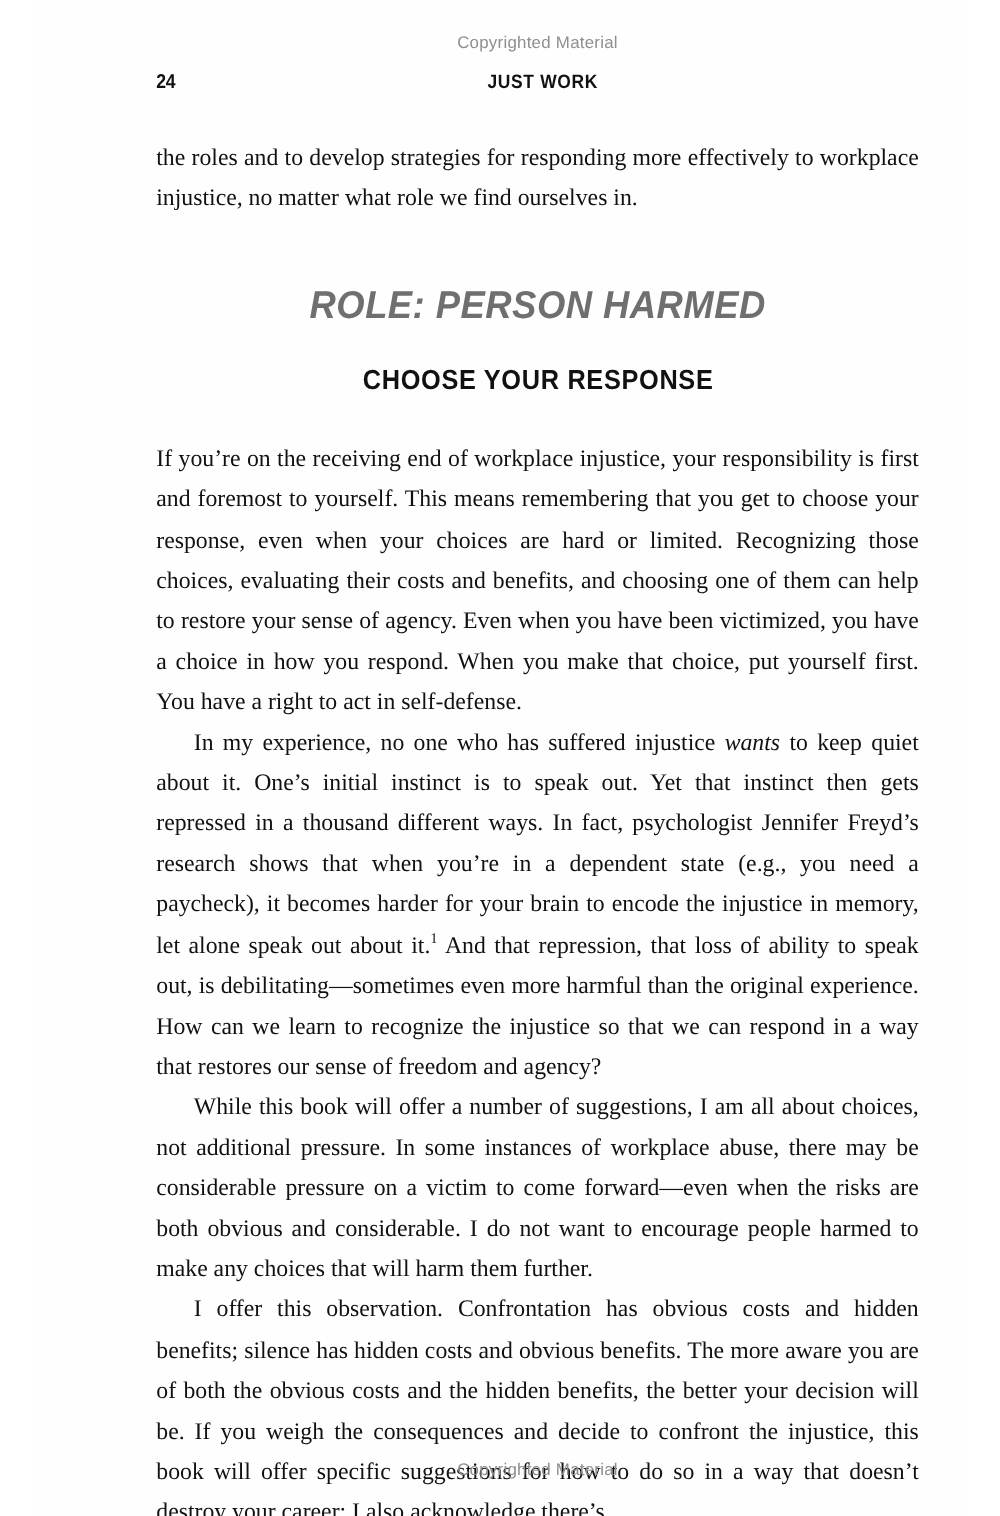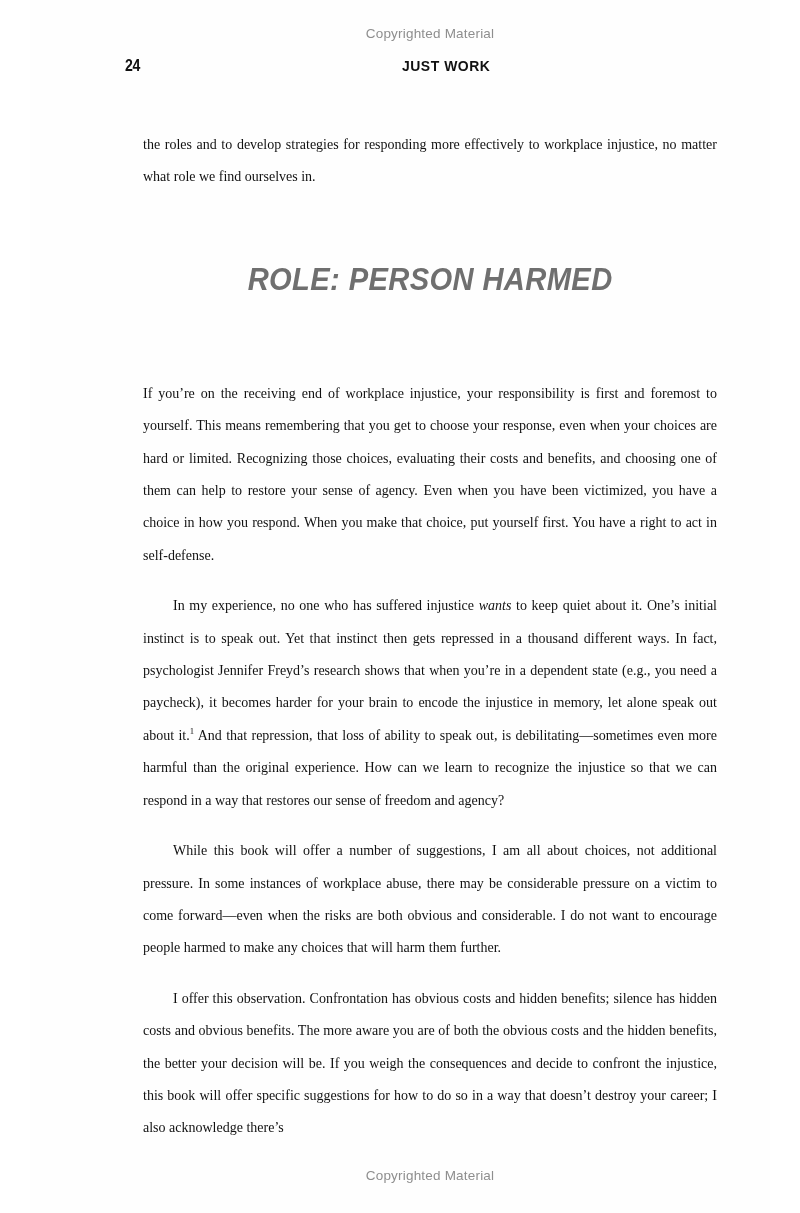"JUST WORK" .book-title { left: 16px -> 4px }
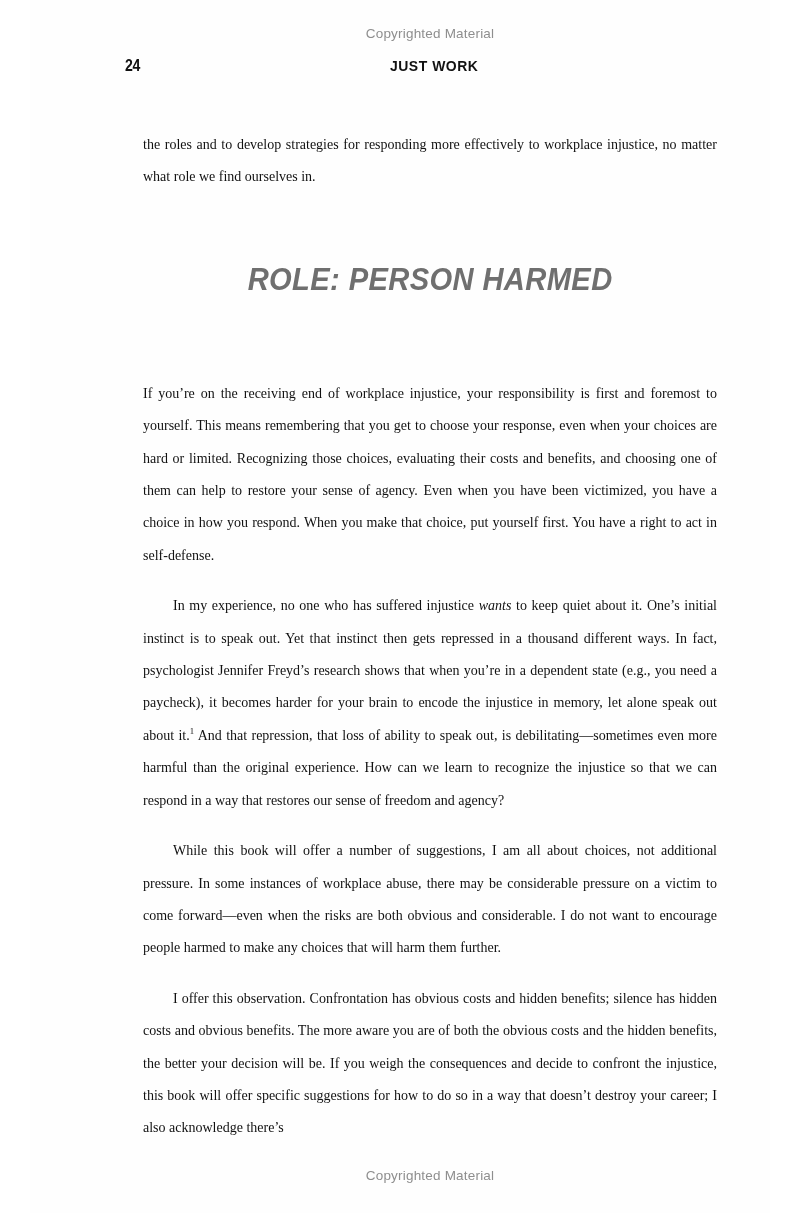"the roles and to develop" p.body { font-size: 14px -> 19px; margin: 18px -> 0 }
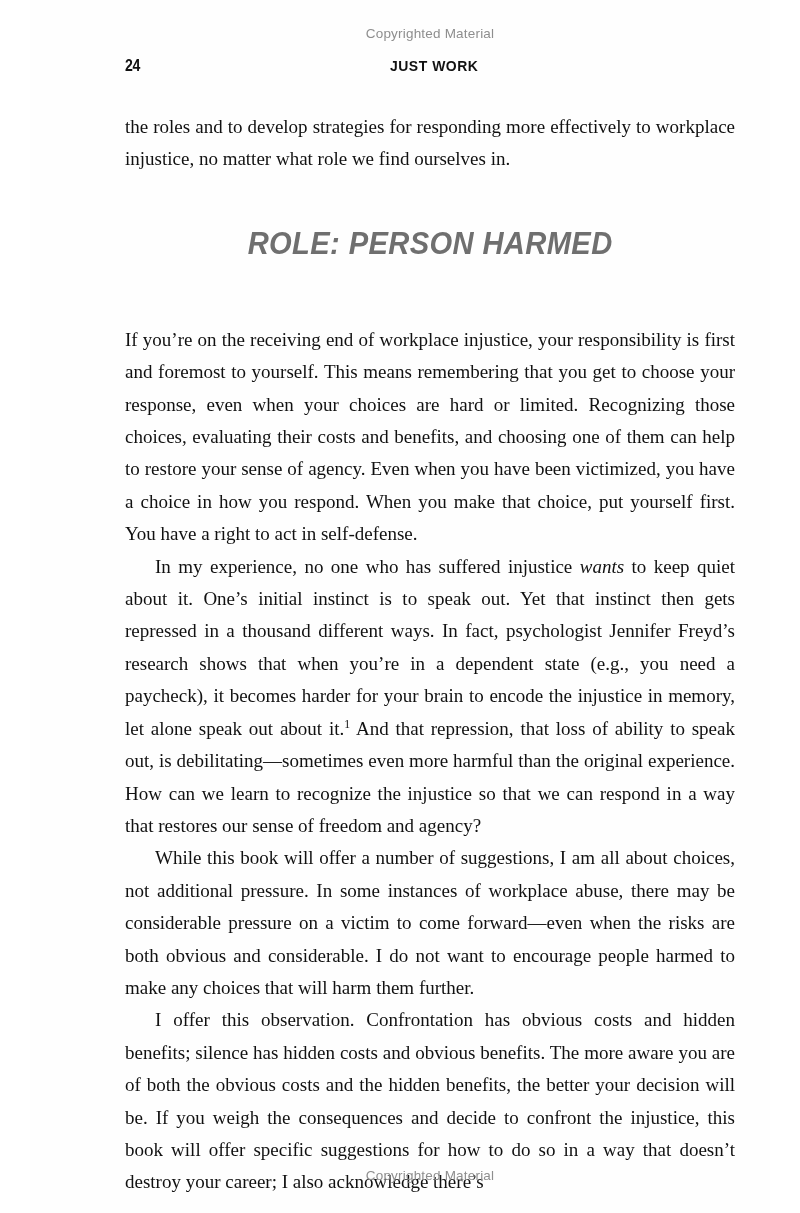"CHOOSE YOUR RESPONSE" div.heading-h2-box { html: none -> <div> <h2> <span>CHOOSE YOUR RESPONSE</span> </h2> </div> }
